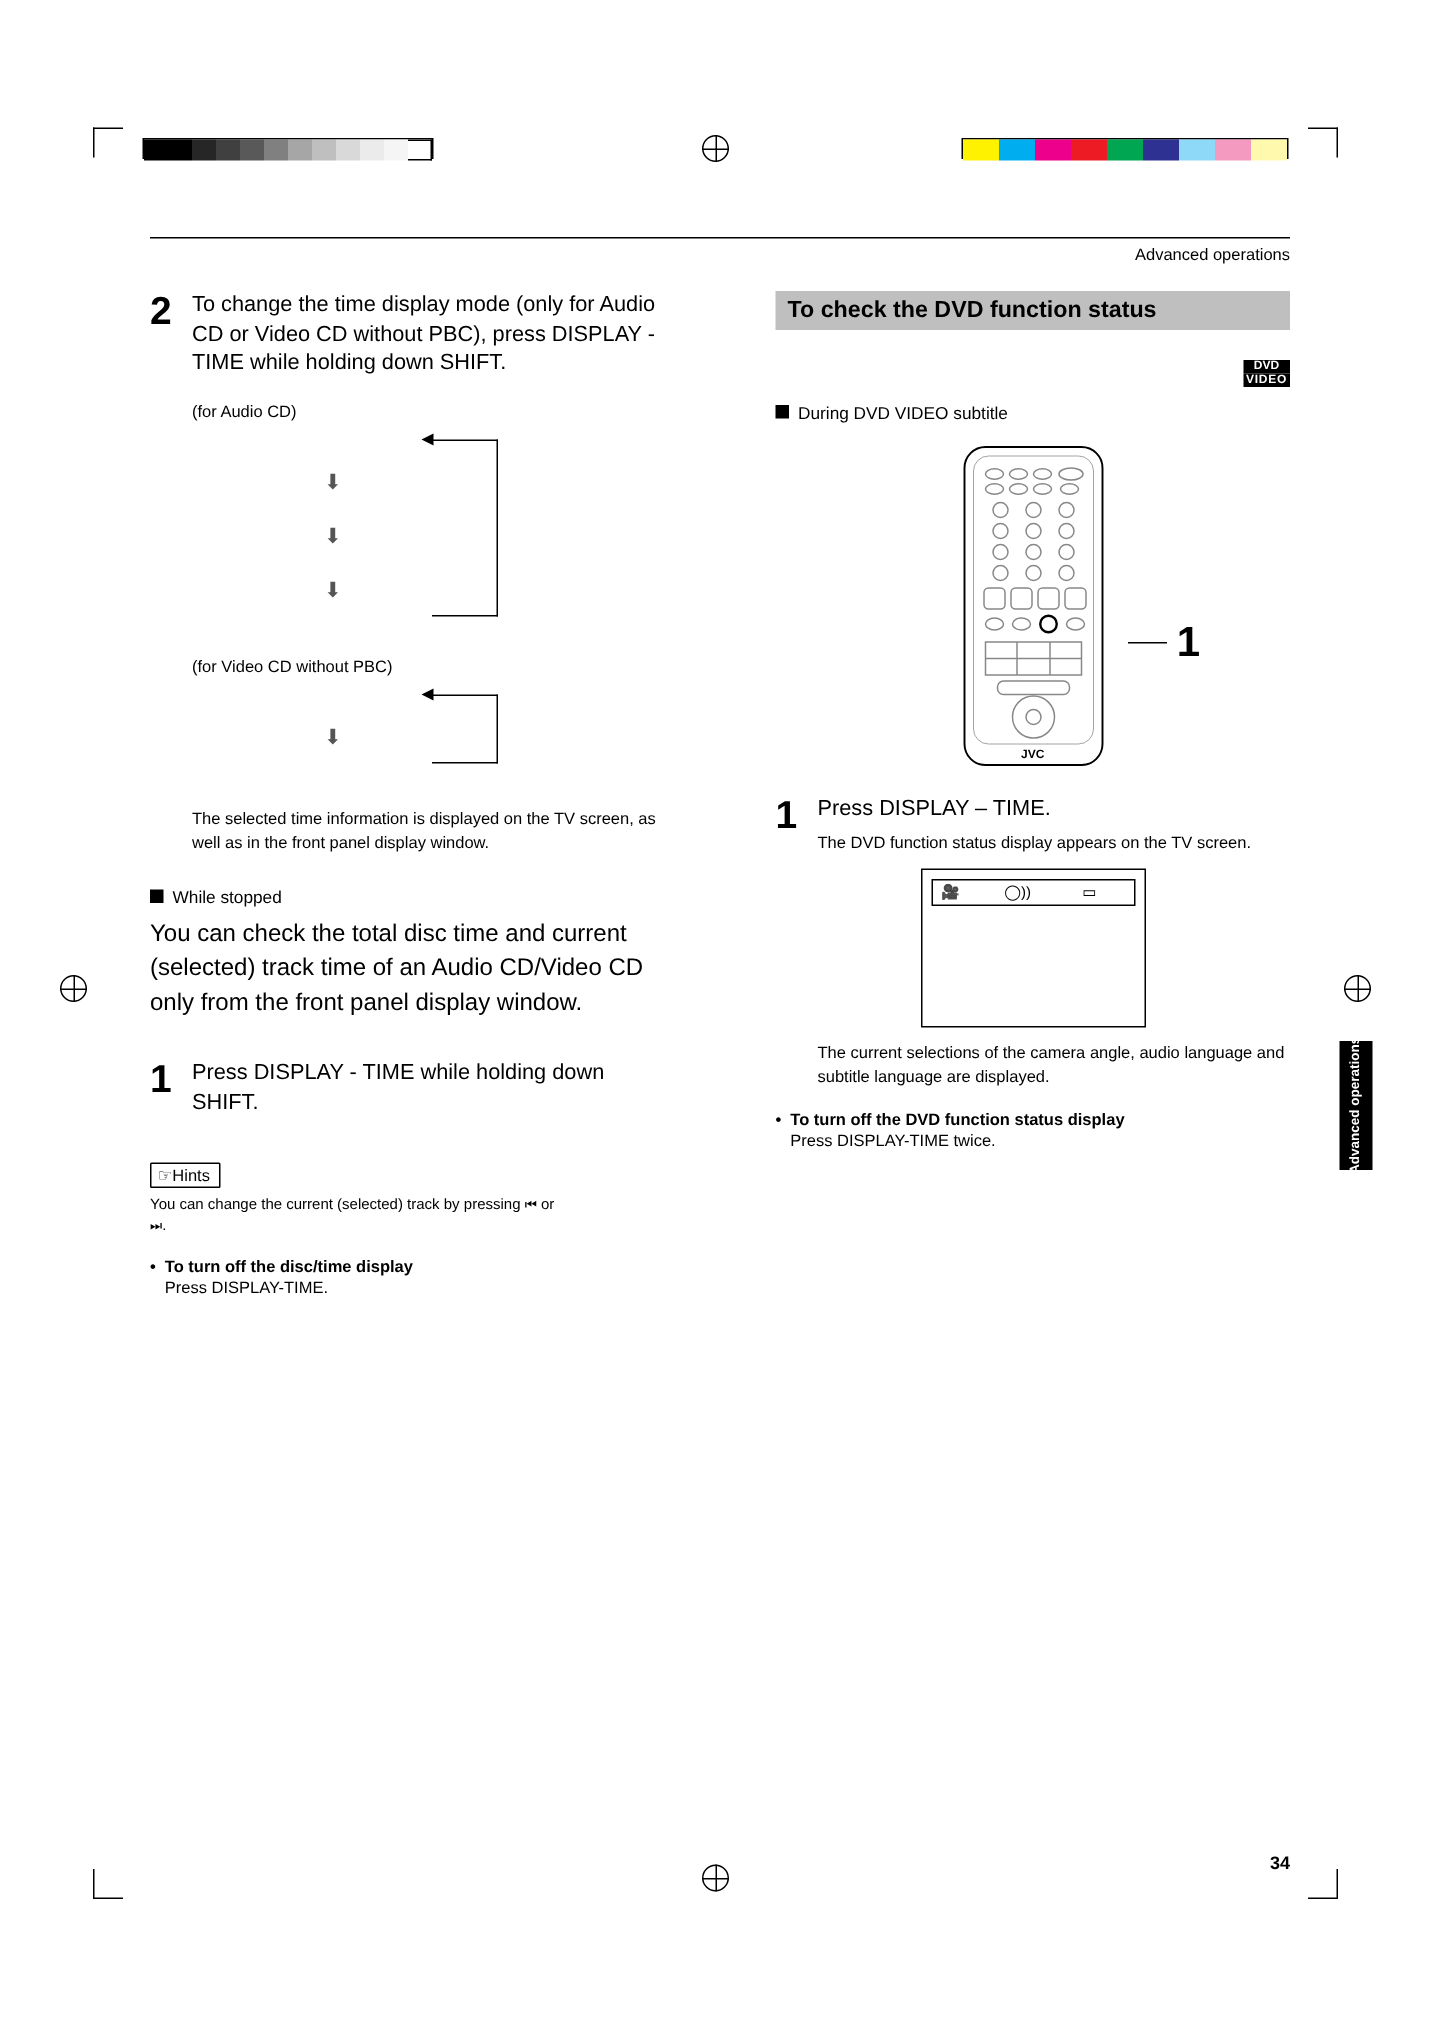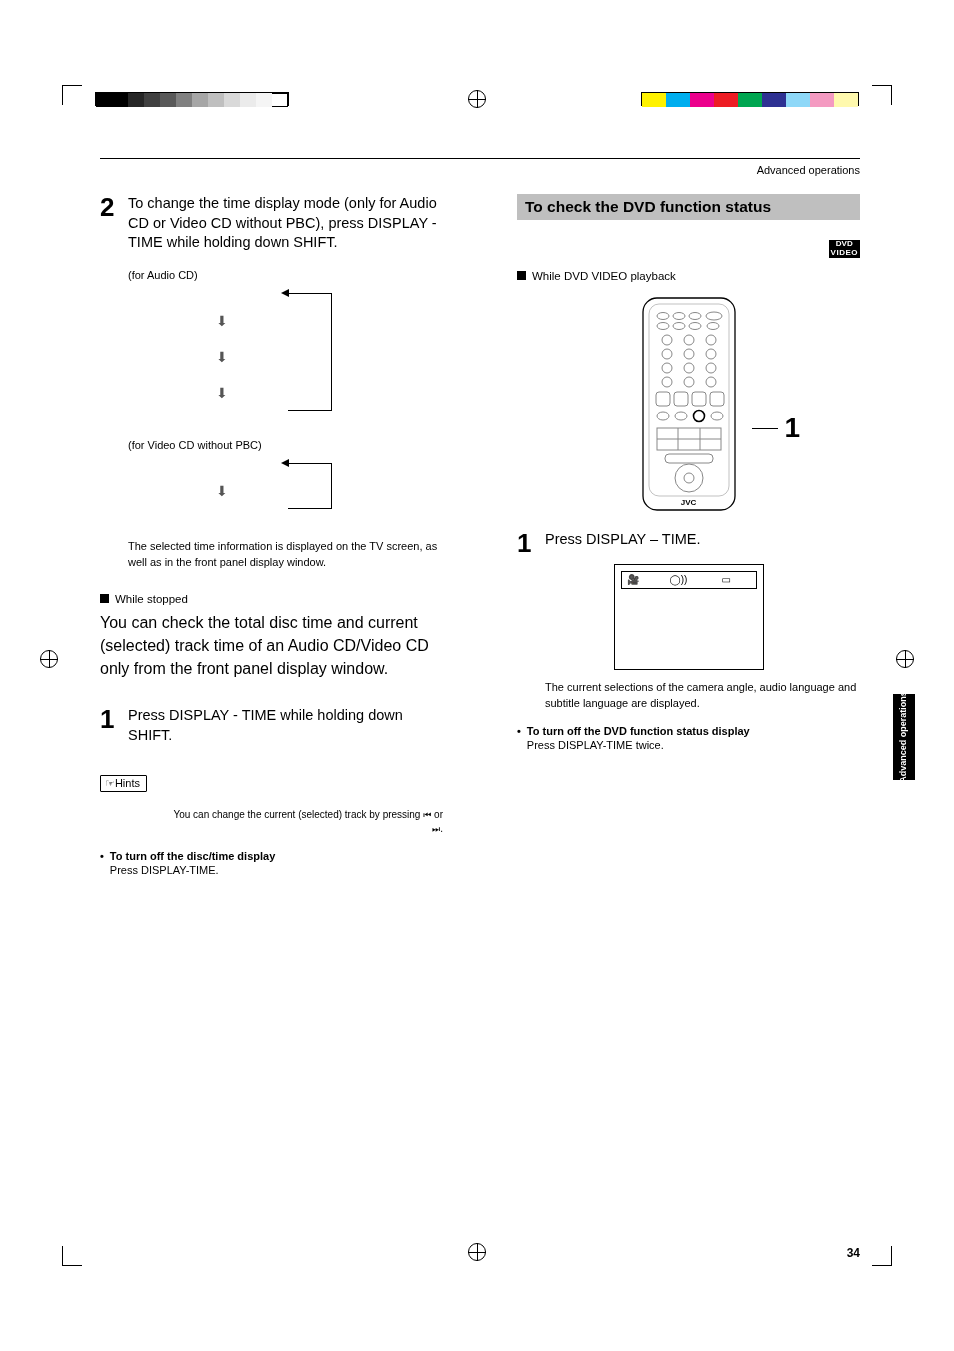"While DVD VIDEO playback" span { text: While DVD VIDEO playback -> During DVD VIDEO subtitle }
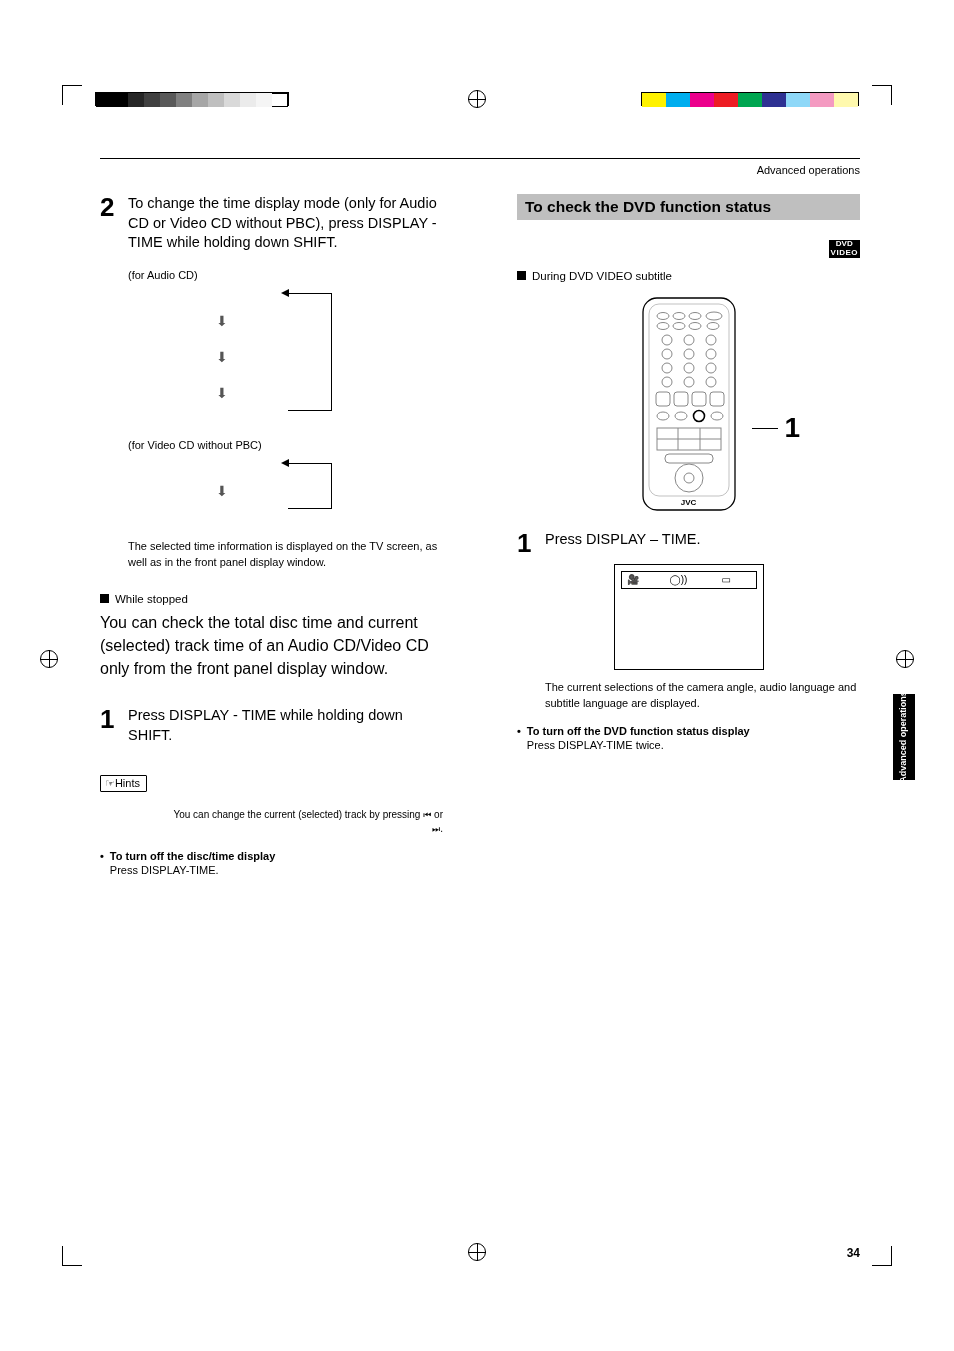"The DVD function status display" div.step-sub { html: none -> <div>The DVD function status display appears on the TV screen.</div> }
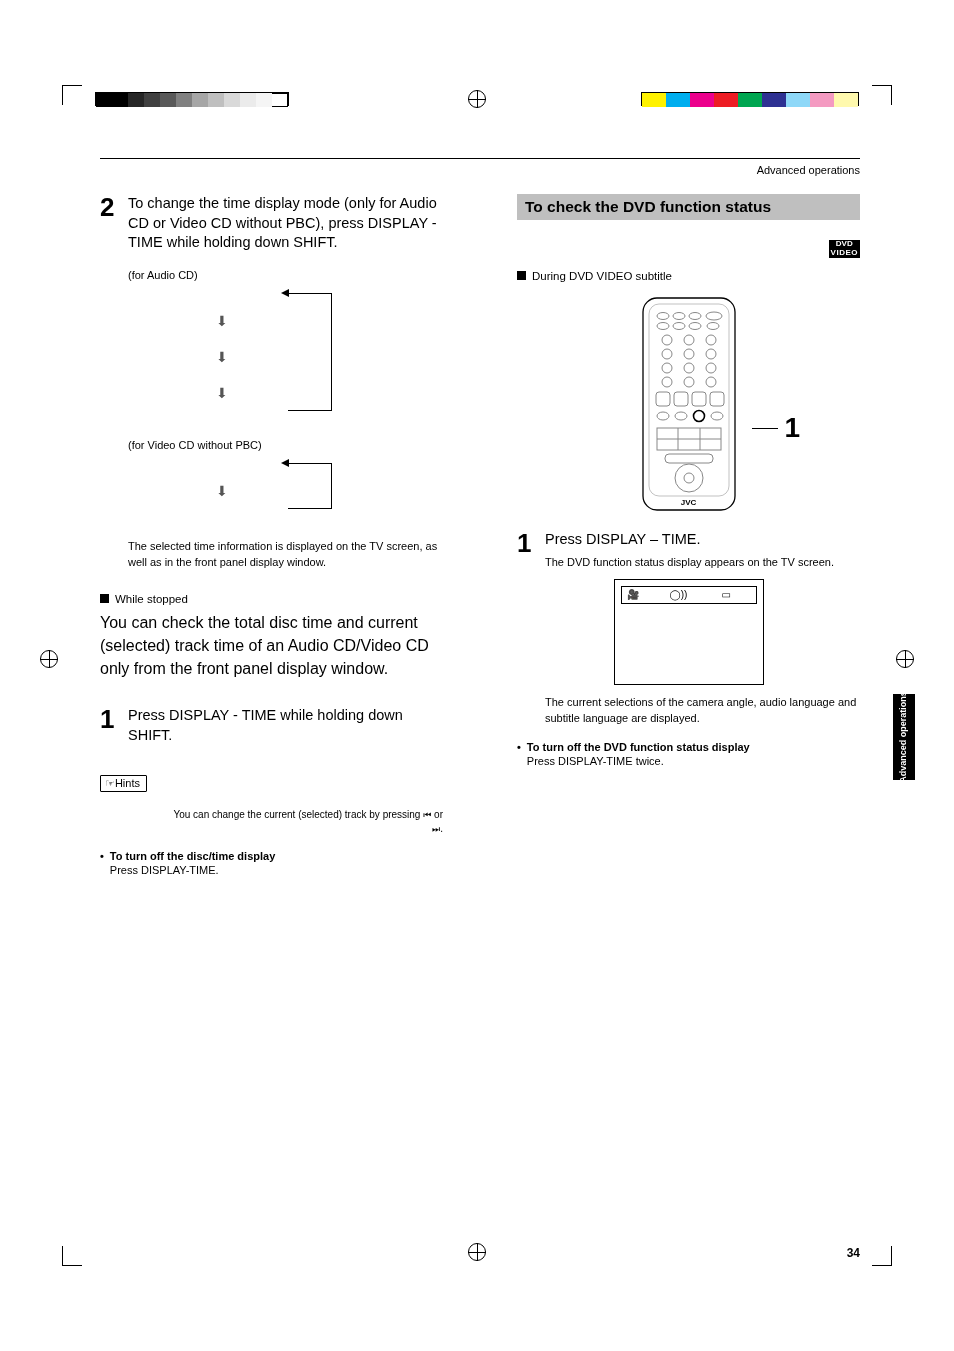"You can change the current" .hints-text { margin-top: 16px -> 5px; text-align: right -> none }
